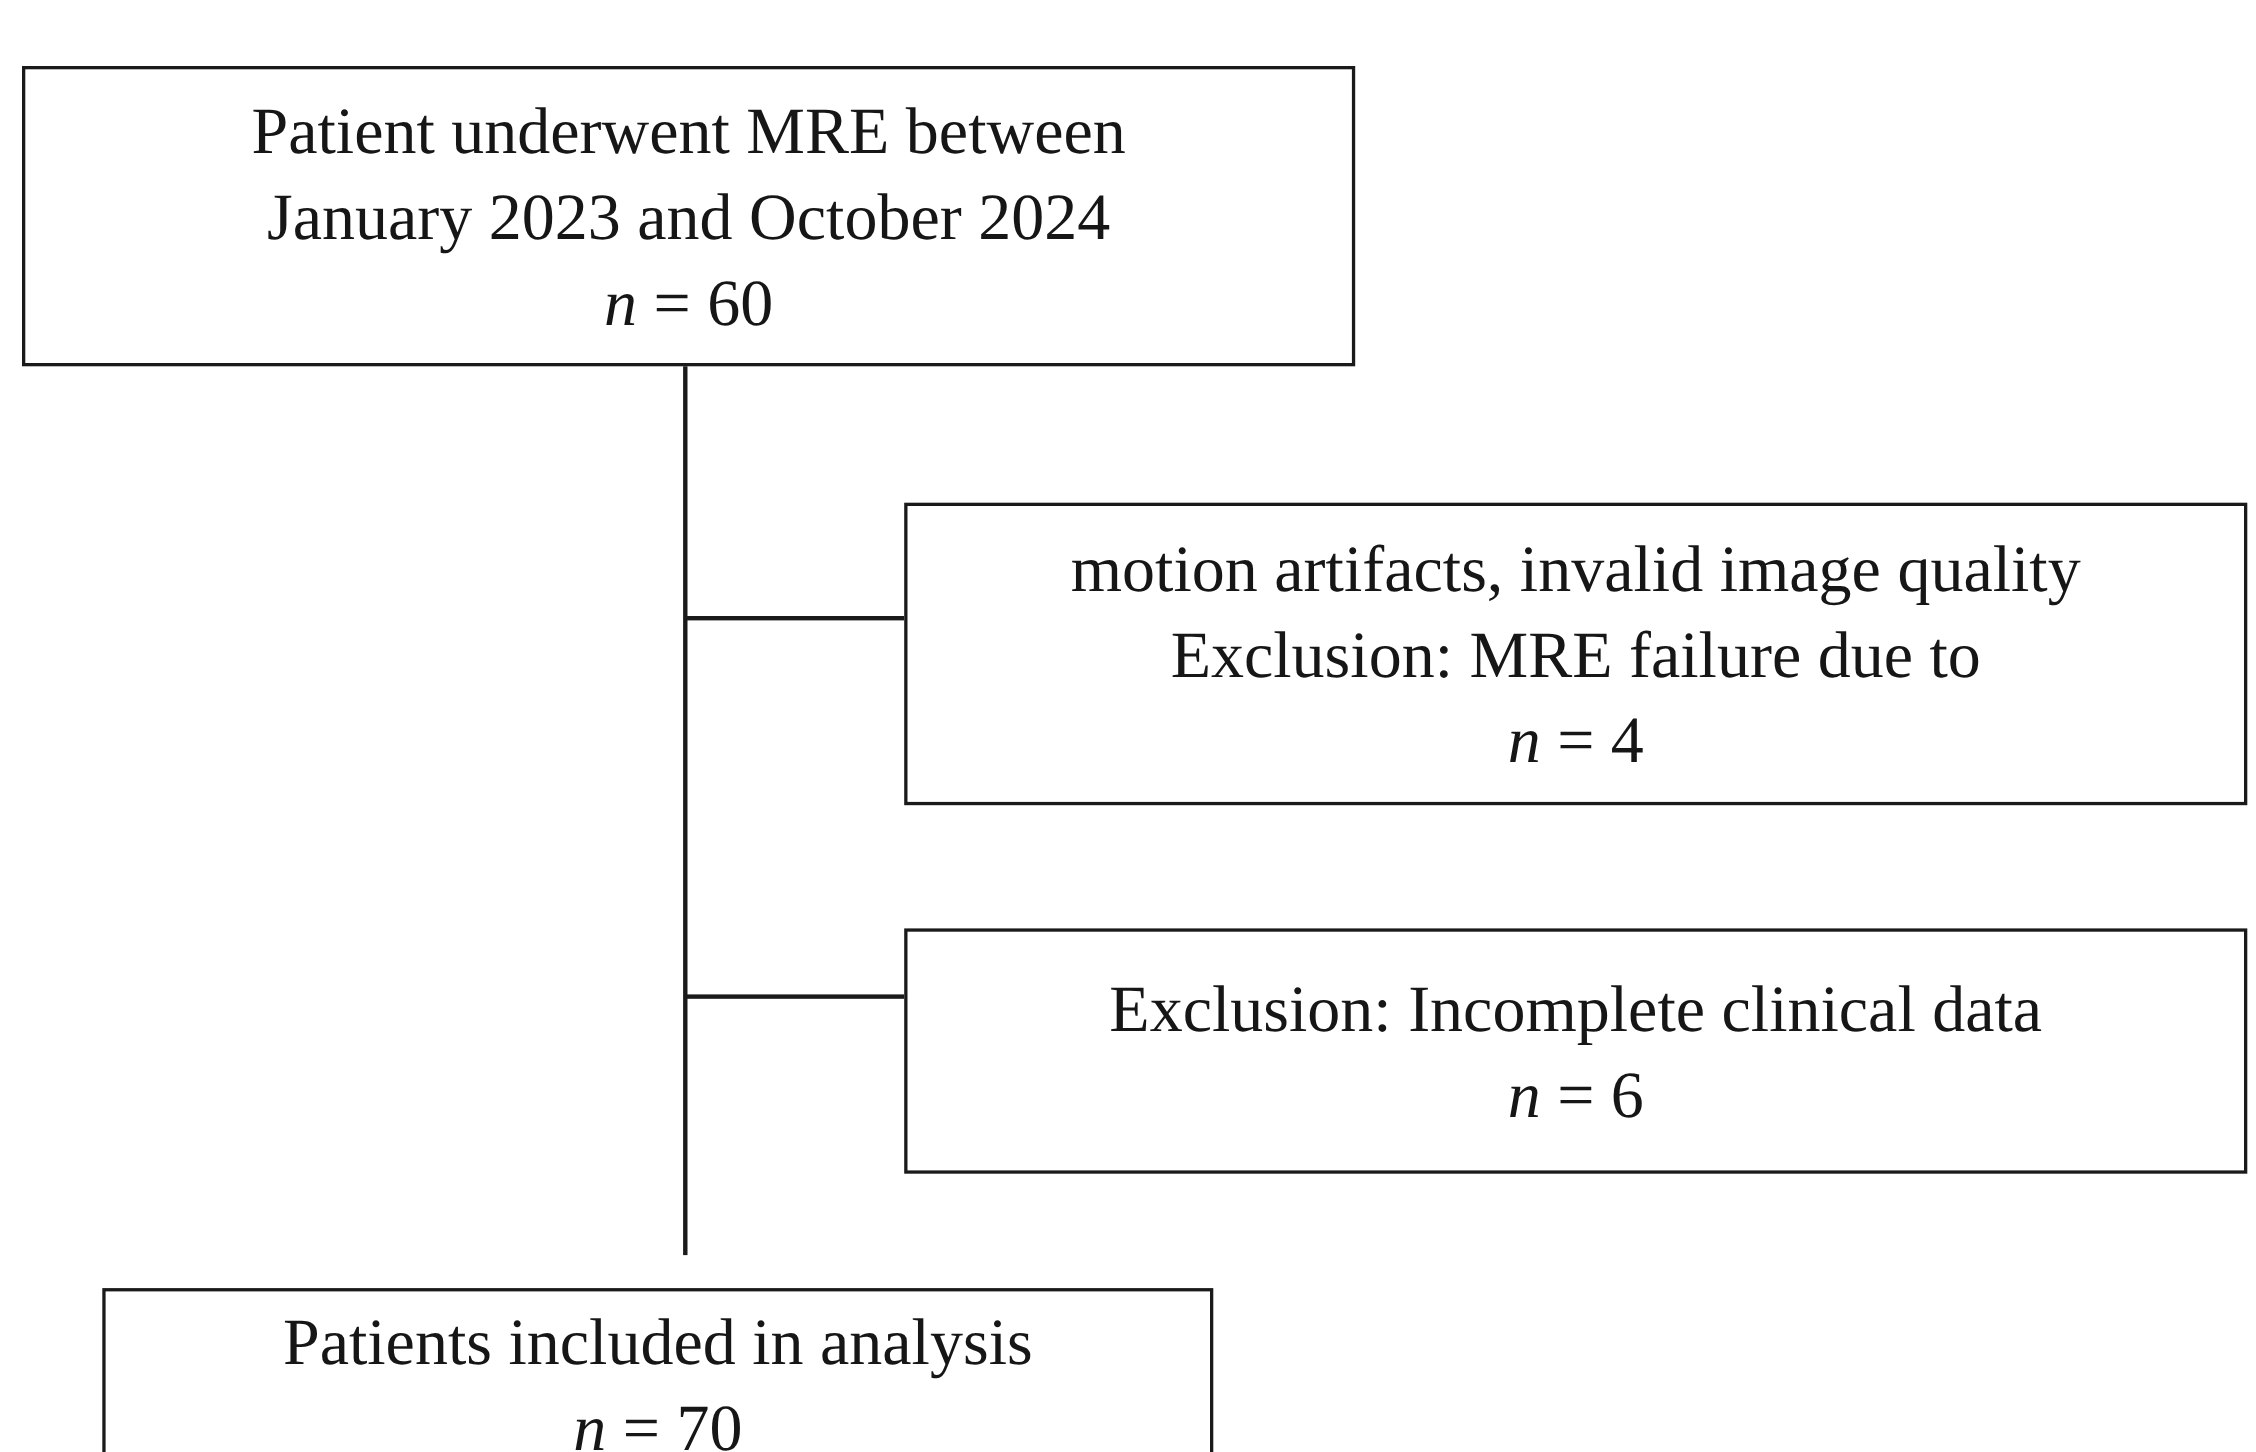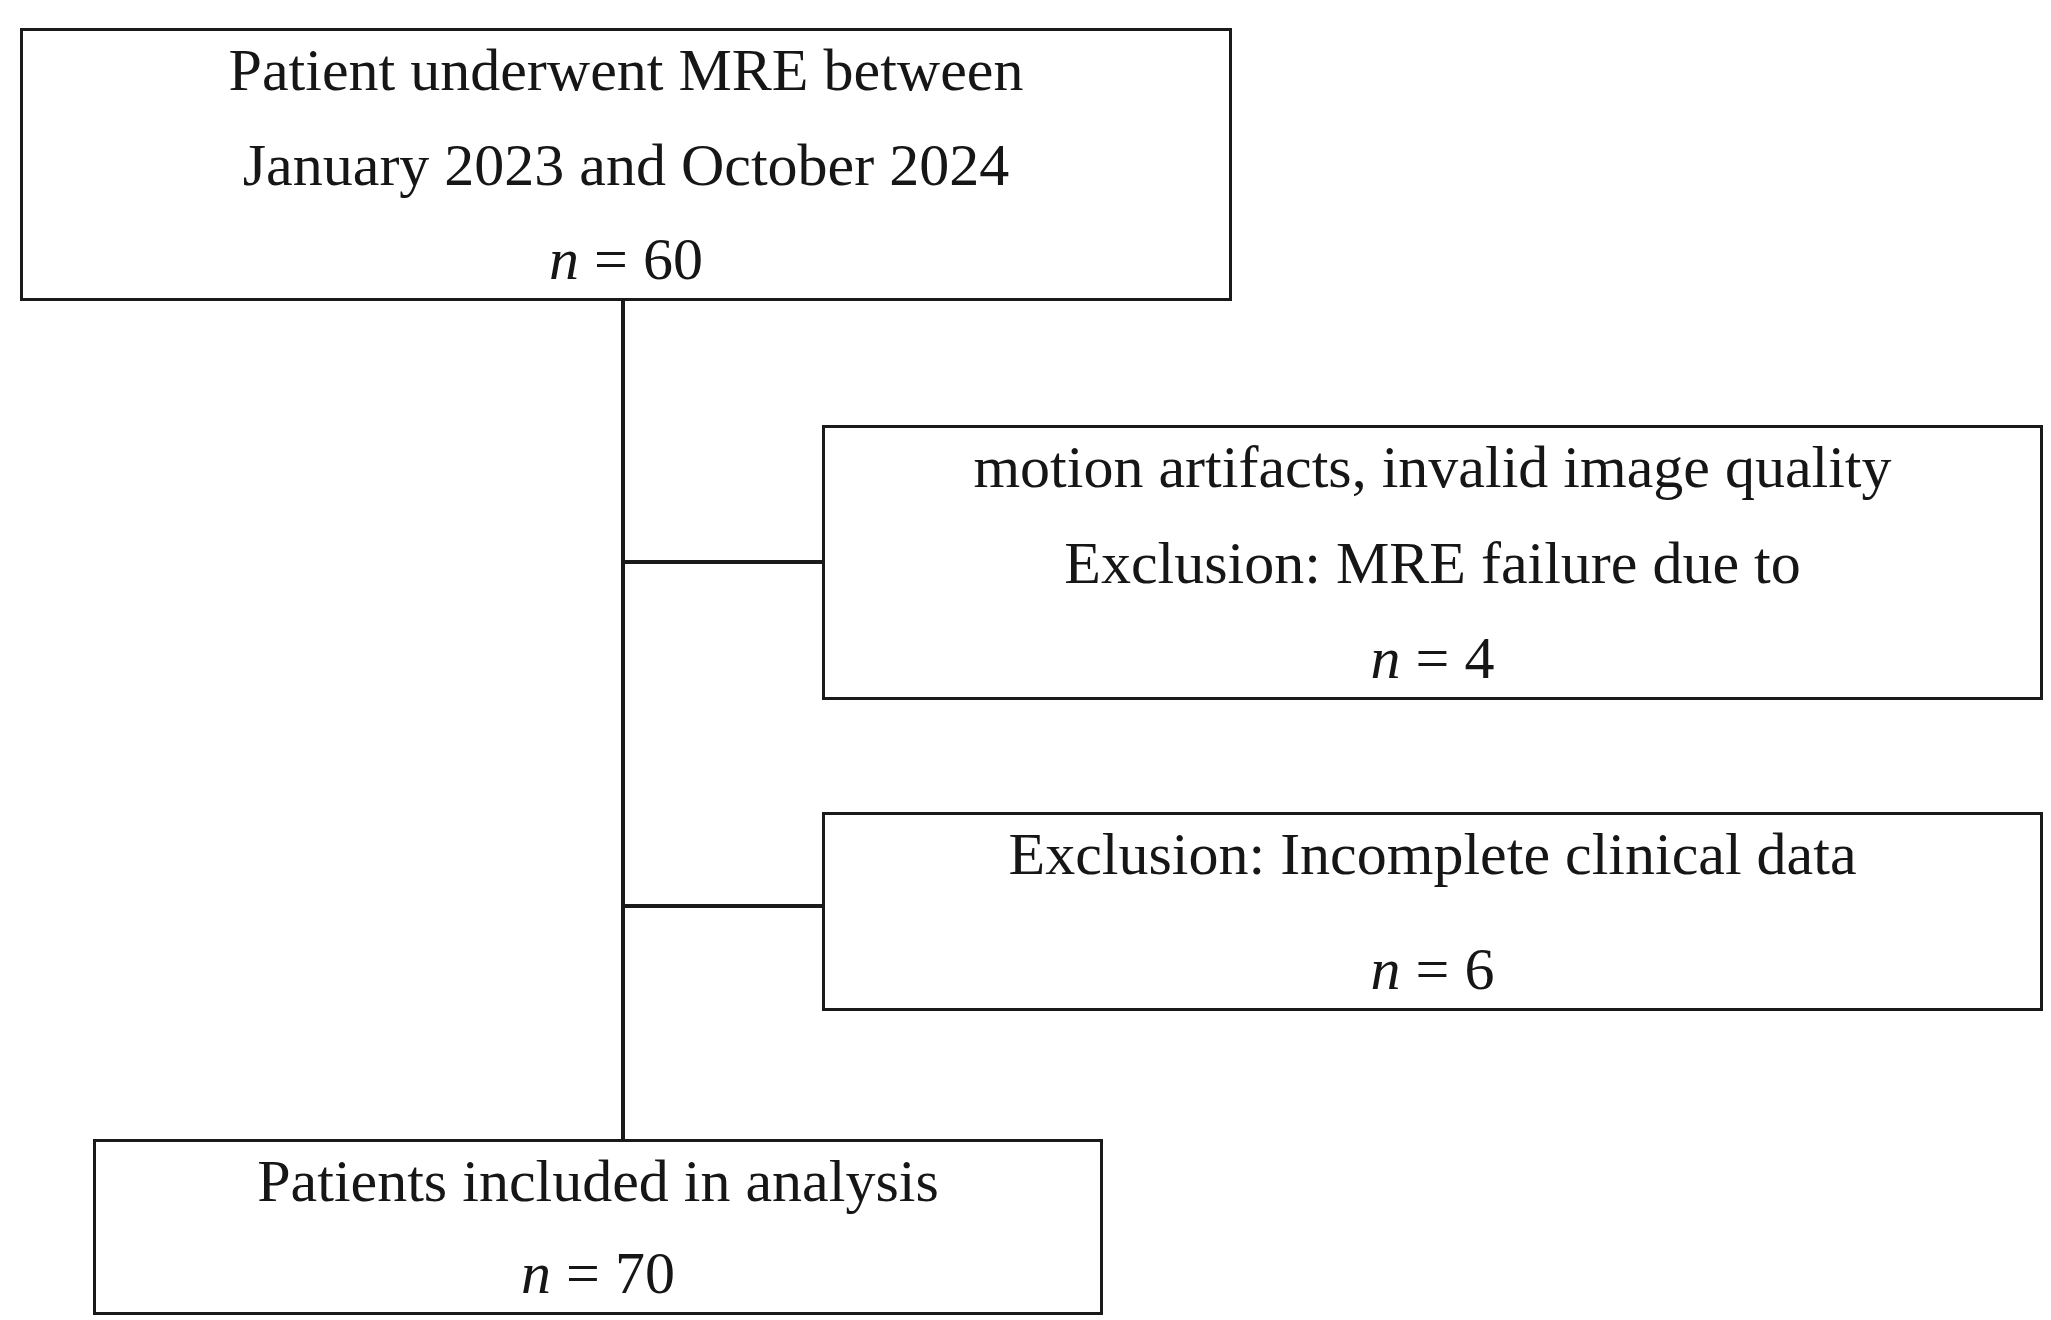"Patient underwent MRE between" .flow-box { justify-content: space-between -> center; margin-top: none -> 32px }
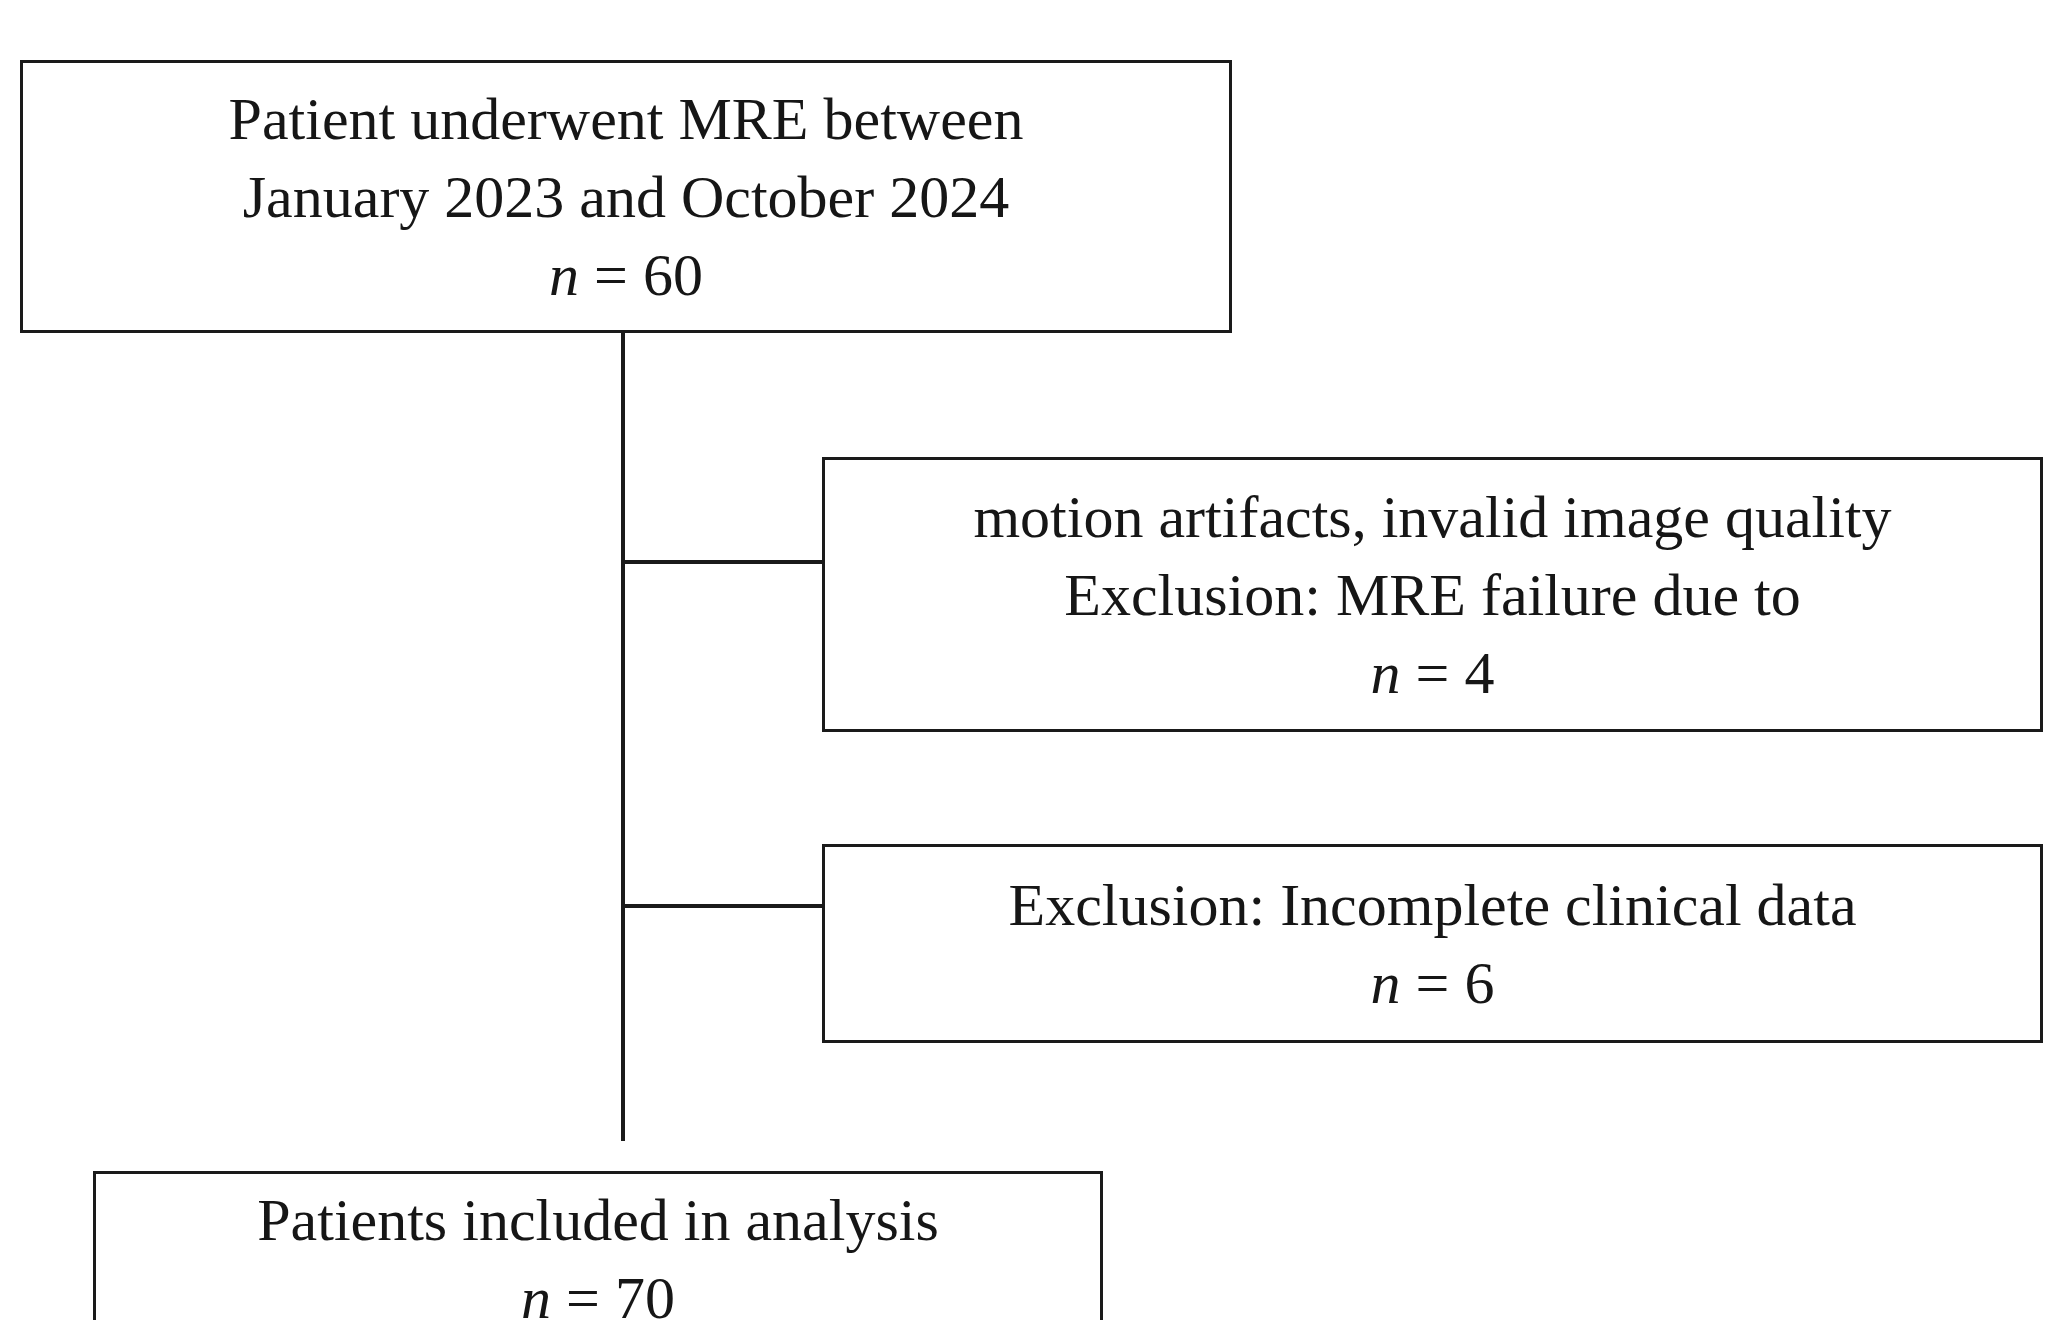"Exclusion: Incomplete clinical data" .box-ex2 { height: 199px -> 223px }
